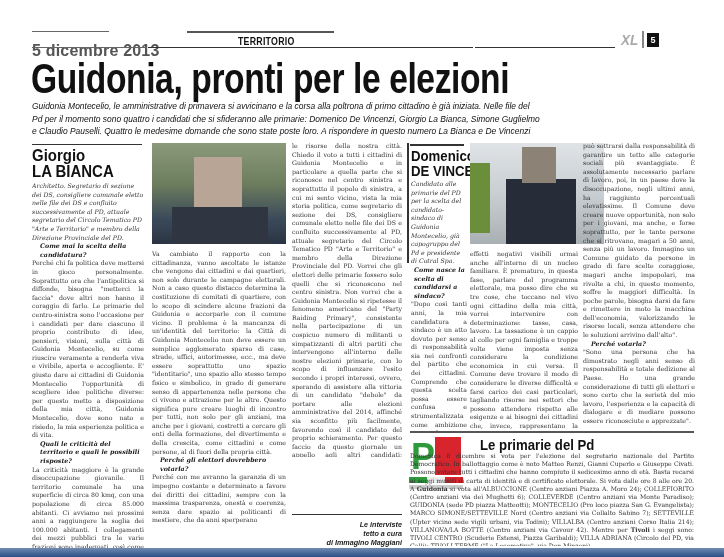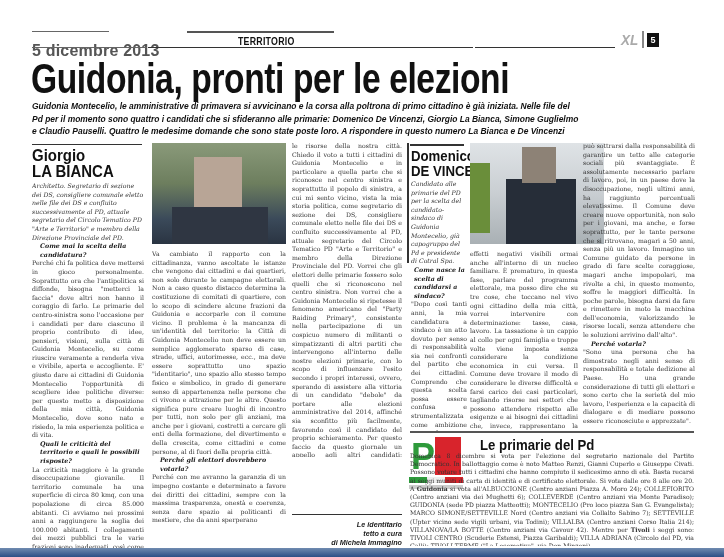"Guidonia Montecelio, le amministrative" .lead { font-weight: bold -> normal }
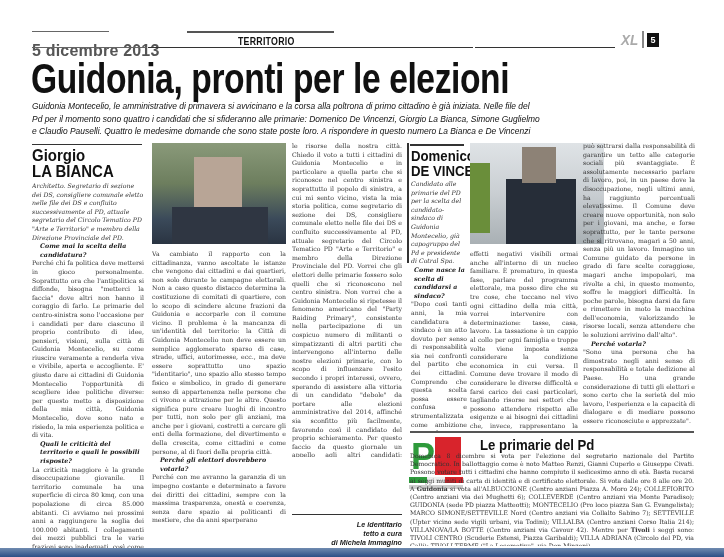"Le identitario" div { text: identitario -> interviste }
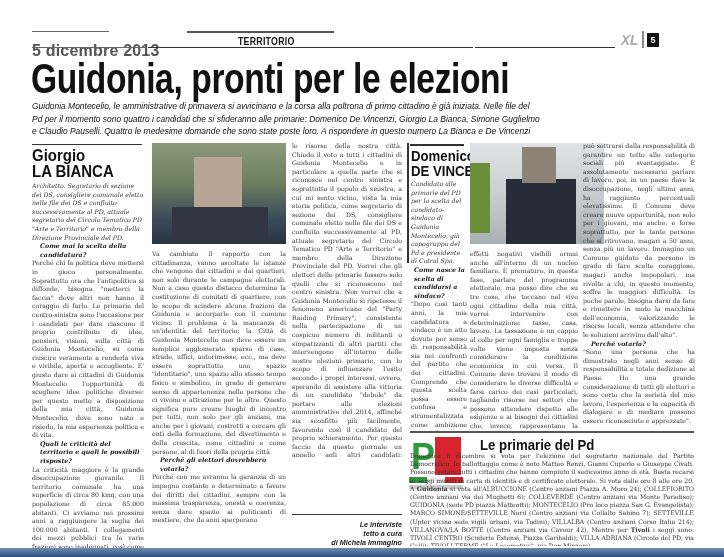"di Michela Immagino" div { text: Michela Immagino -> Immagino Maggiani }
